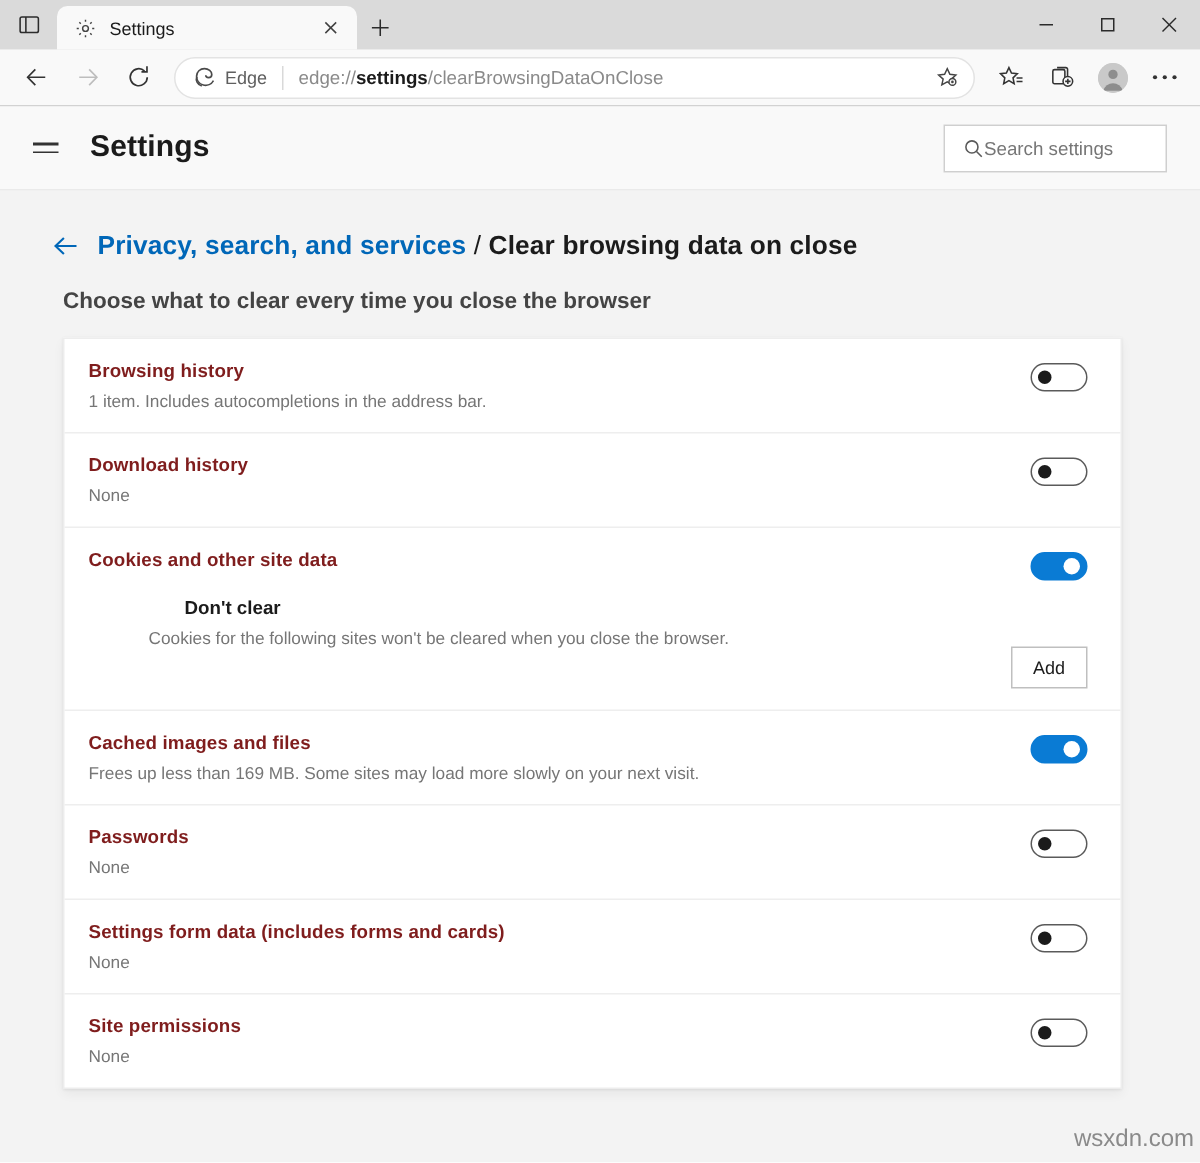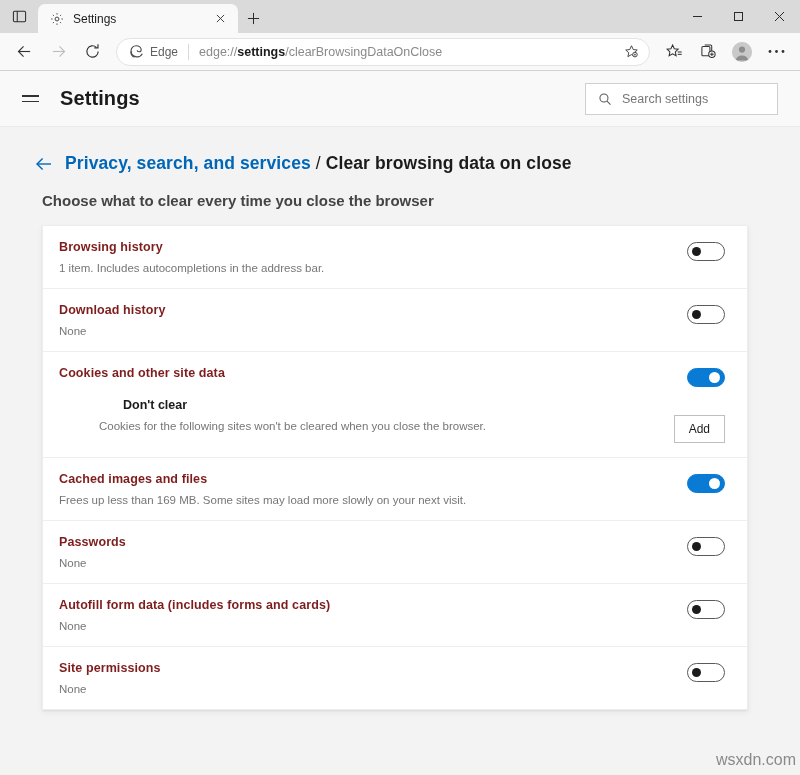"Search settings" .search-settings { gap: 10px -> 0; width: 193px -> 149px }
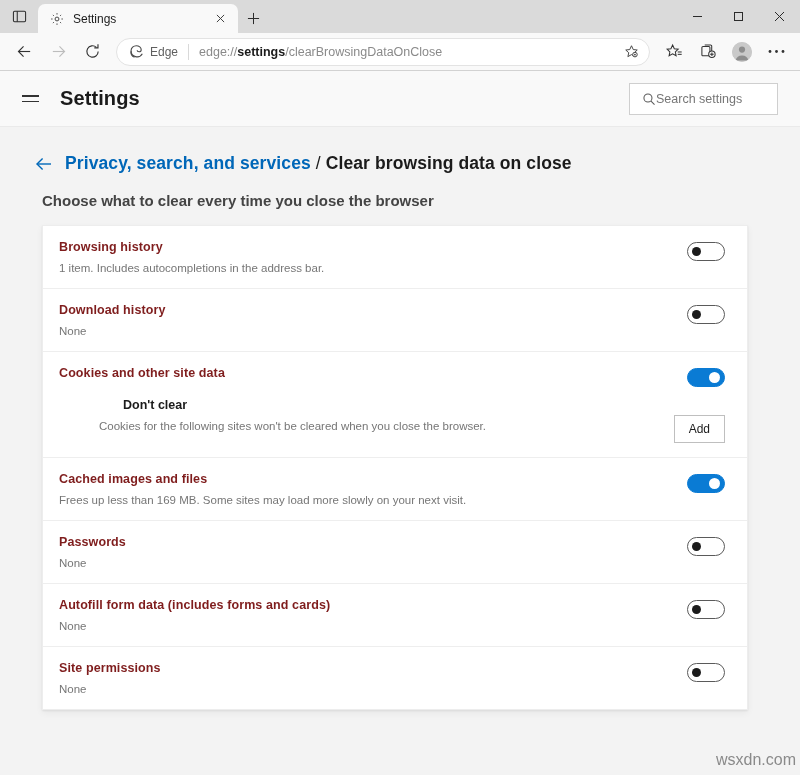"Add" div.row-right { gap: 28px -> 44px }
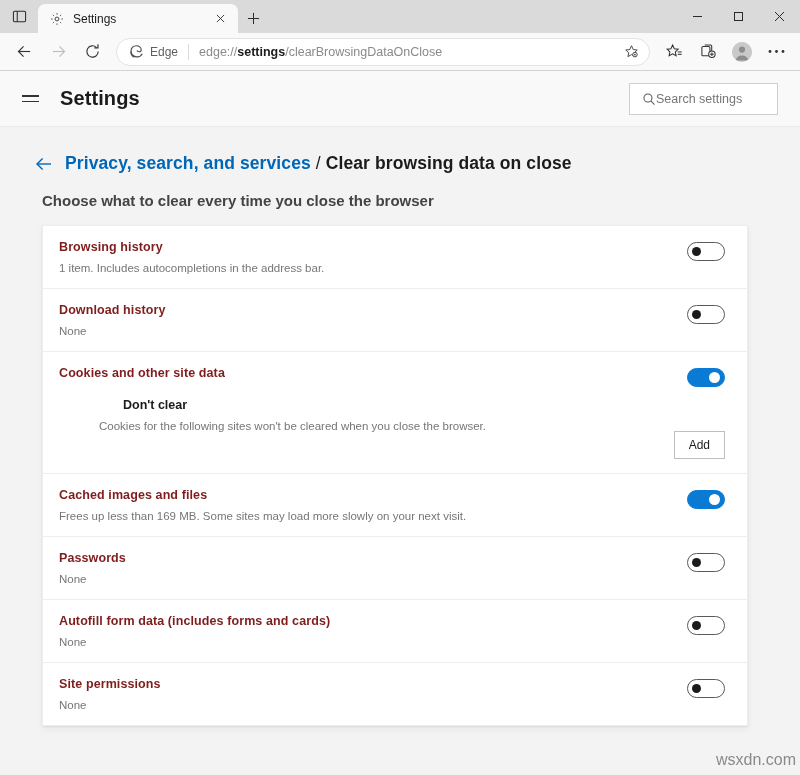"Autofill form data (includes forms" div.row-title { text: Autofill -> Settings }
